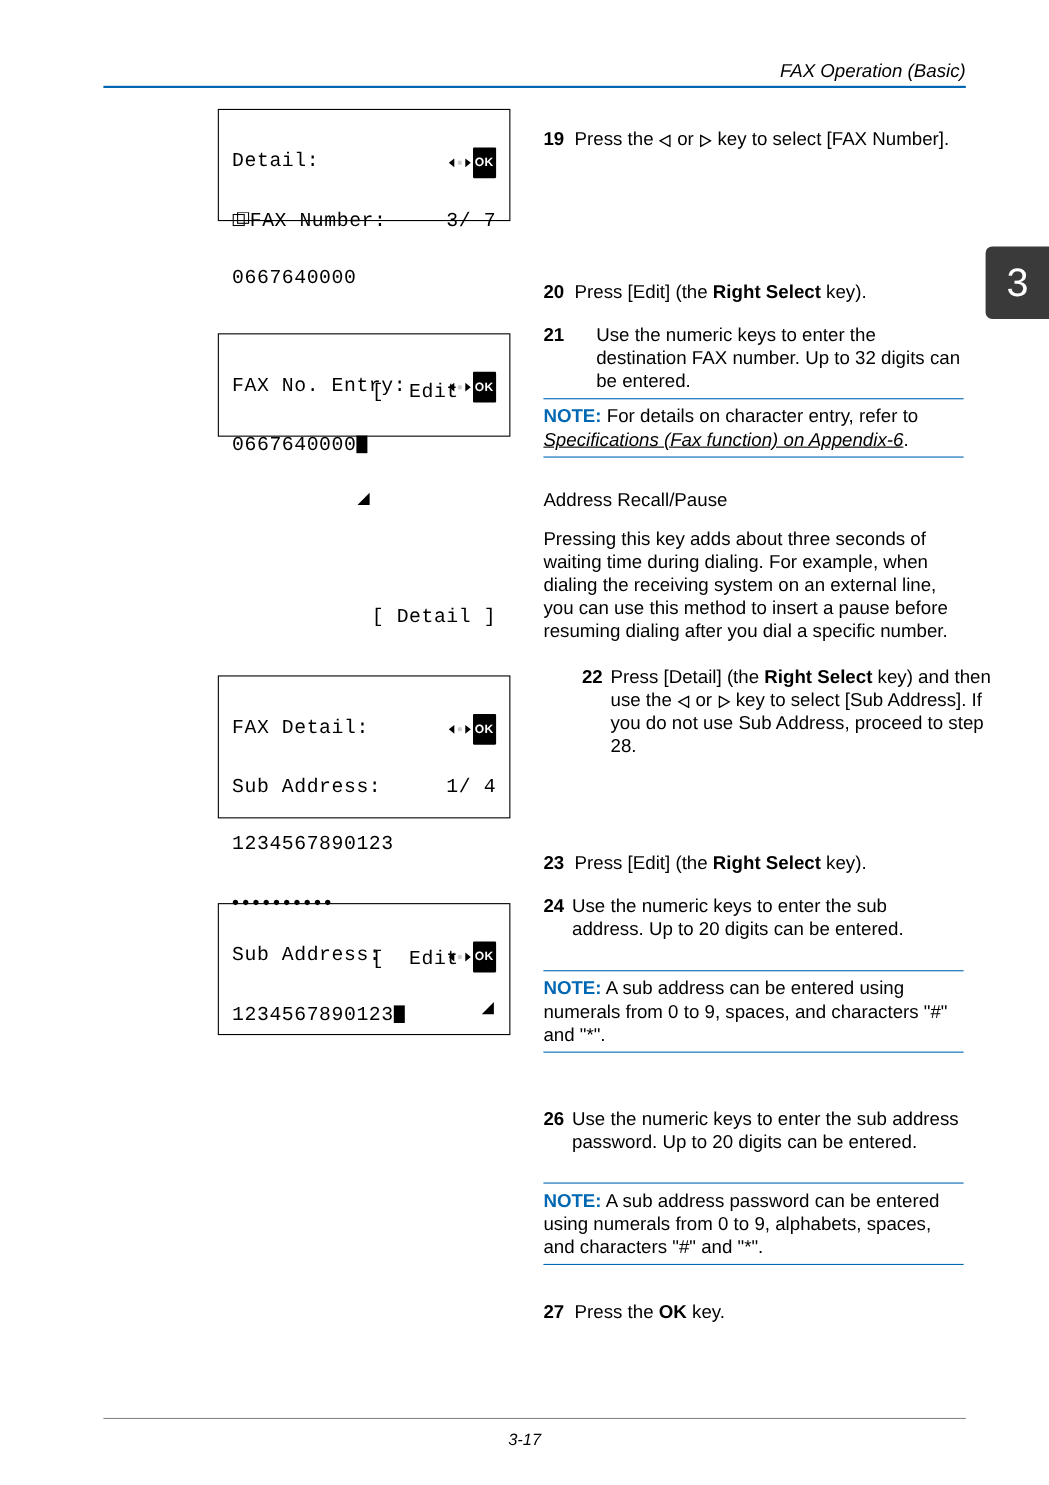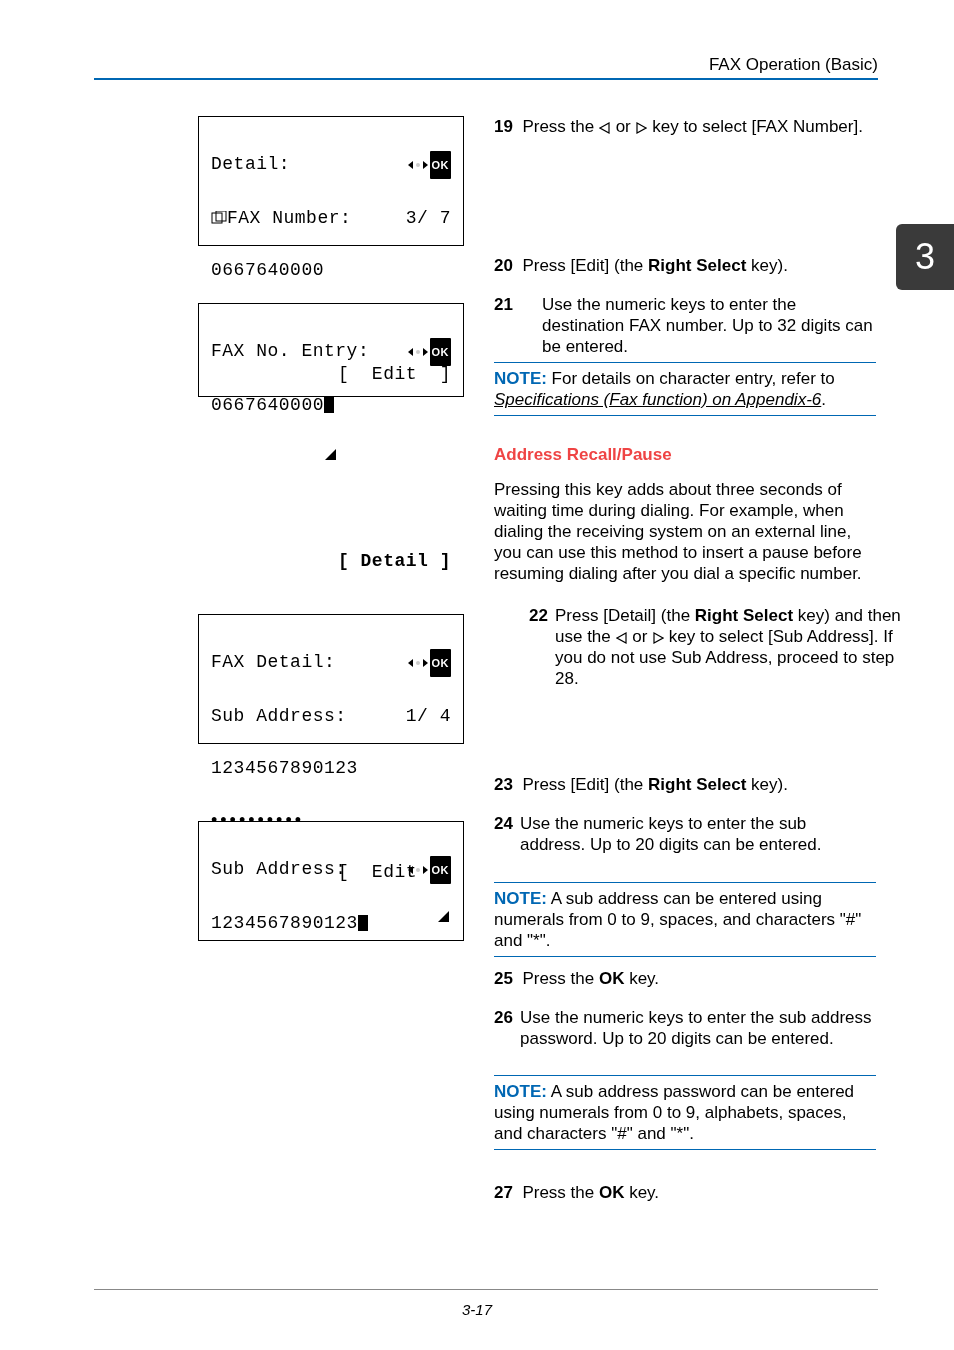"FAX Operation (Basic)" .header-italic { font-style: none -> italic }
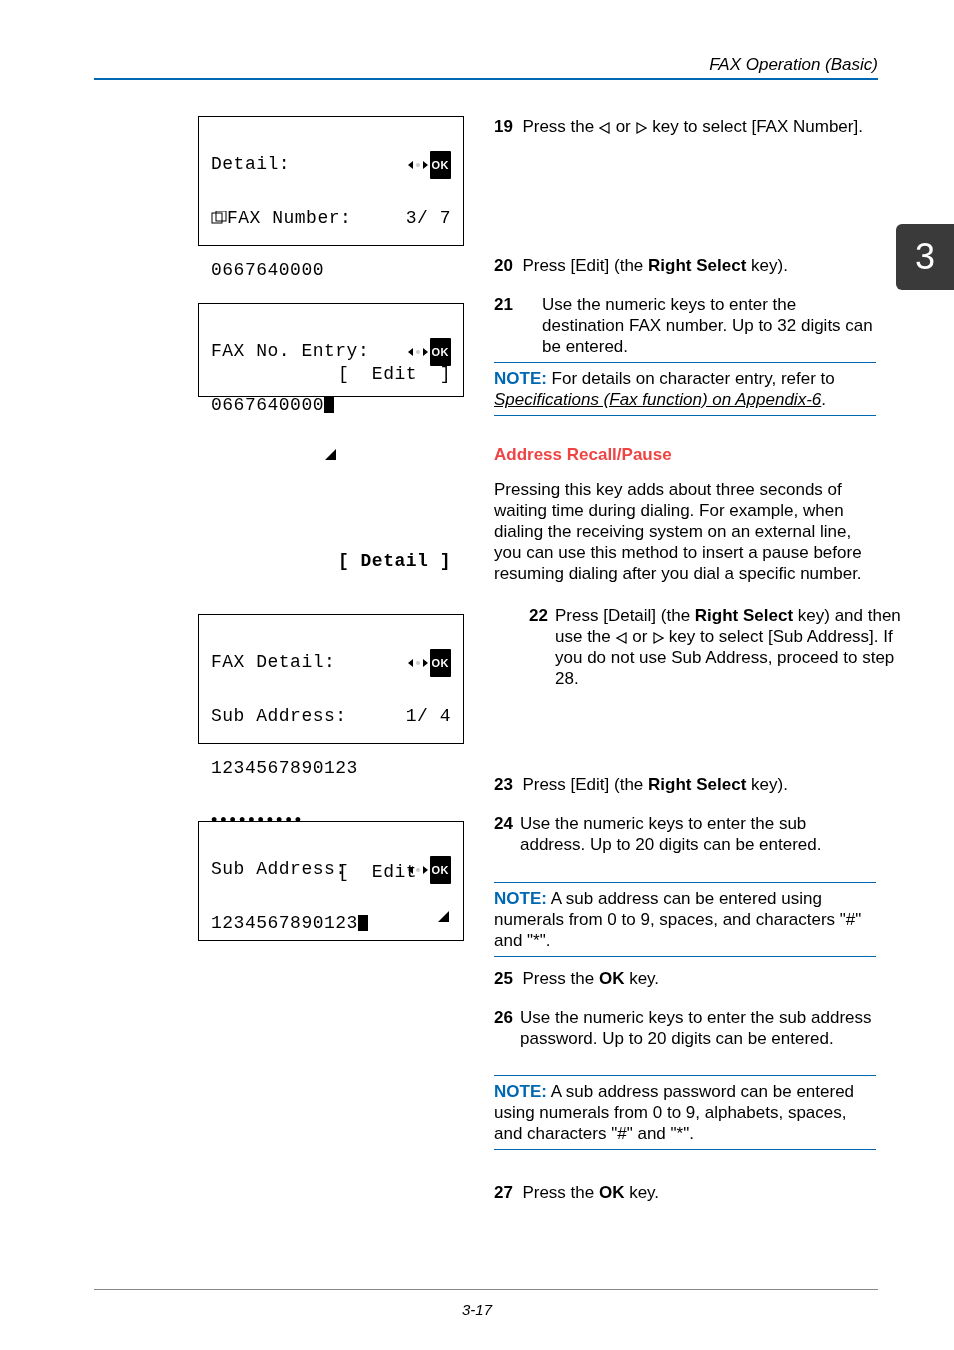"Detail:" div.lcd { height: 130px -> 102px; top: 116px -> 99px }
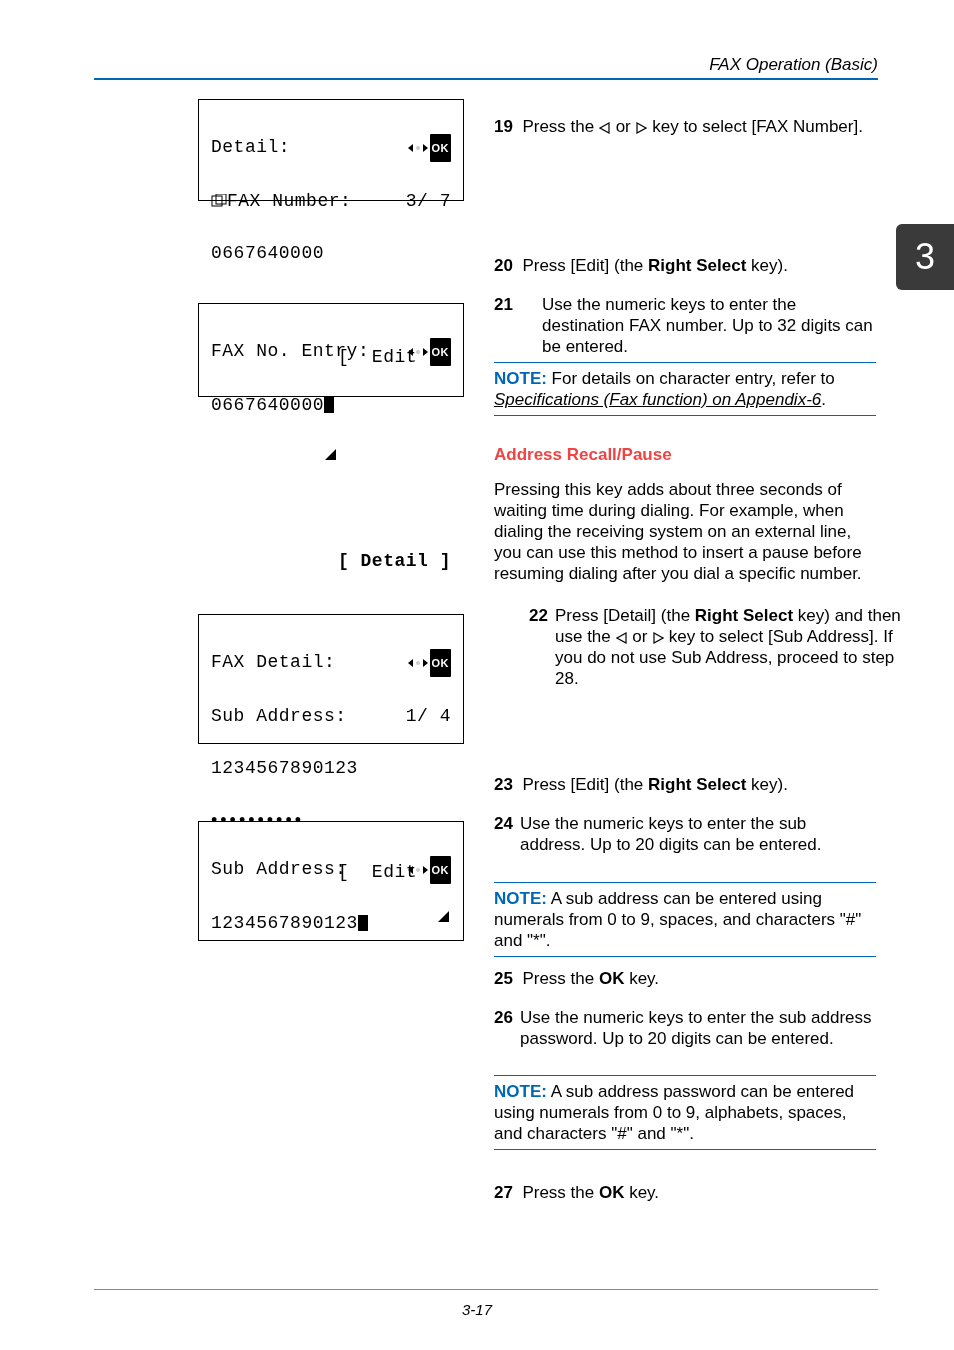"Address Recall/Pause" .blue-head { color: #ef4444 -> #000000; font-weight: bold -> normal }
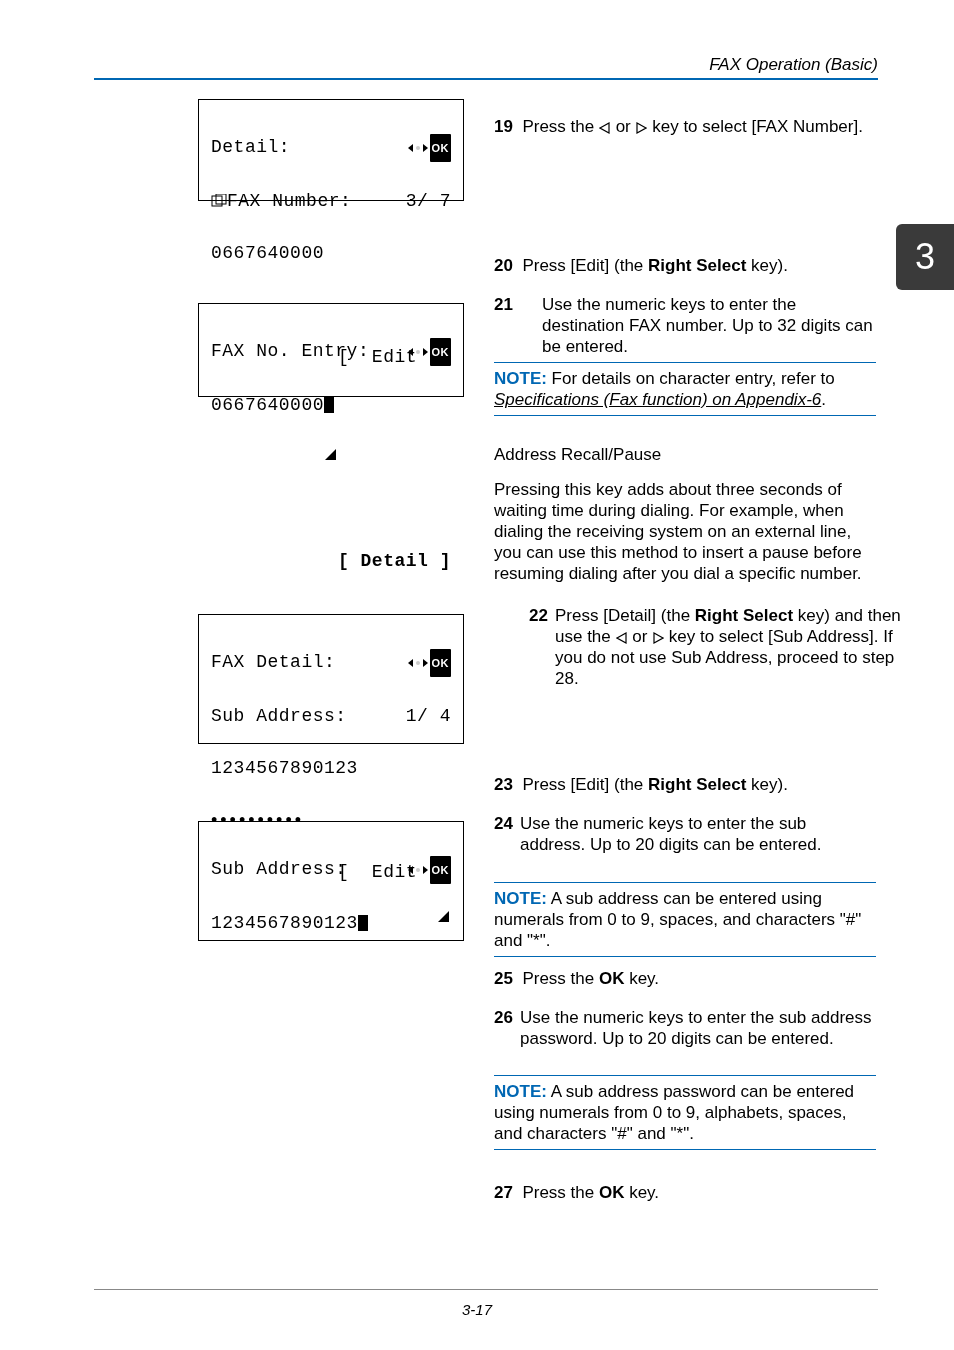"[ Detail ]" div { font-weight: bold -> none }
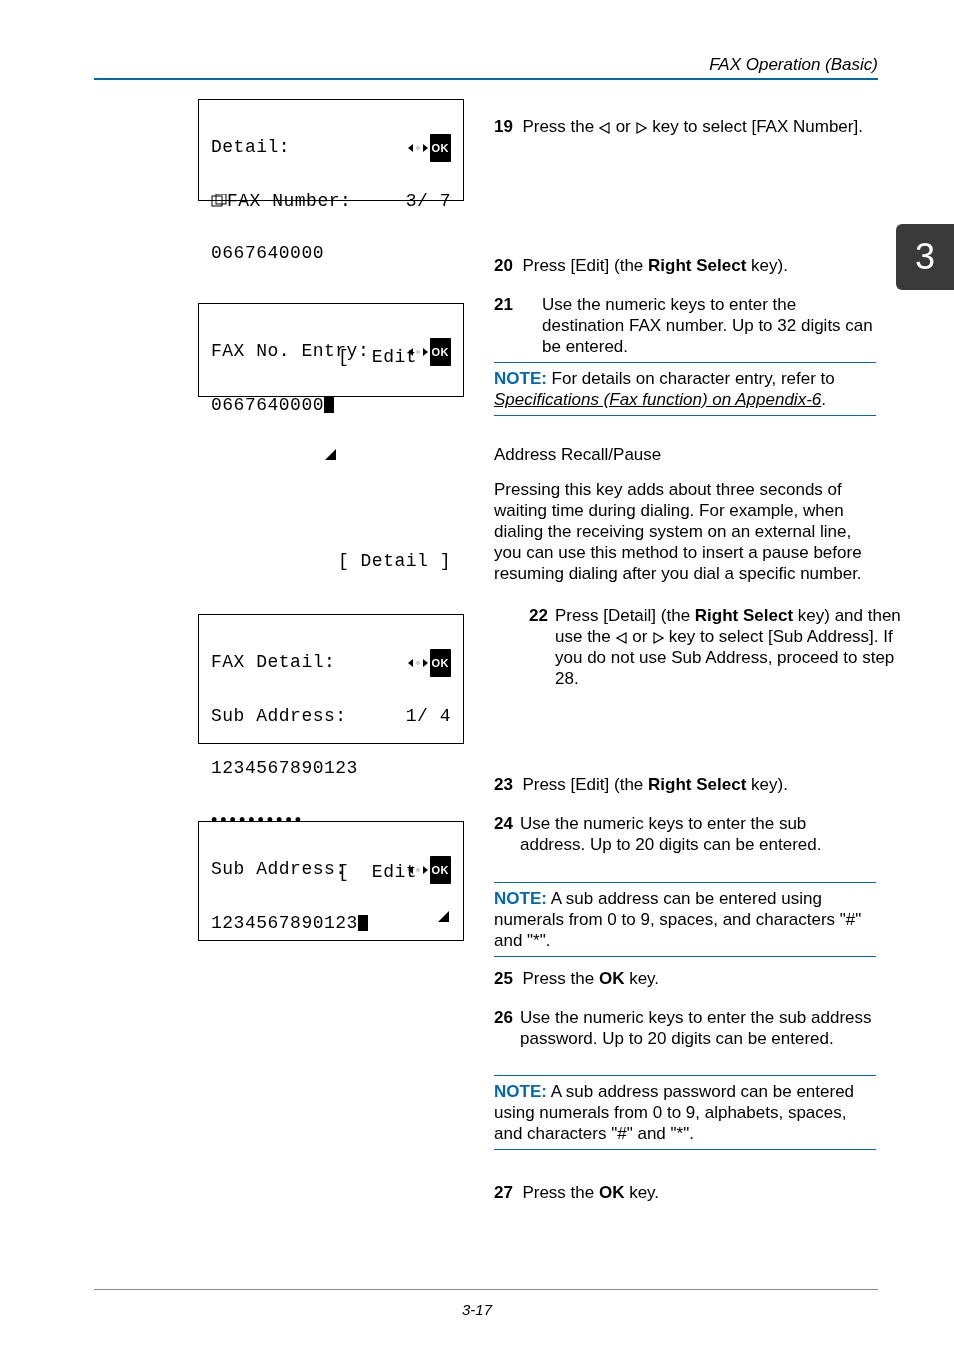"25 Press the OK key." div.right-col { html: <div> <span>25</span>&nbsp;&nbsp;<span>Press the </span><b>OK</b><span> key.</span> </div> -> none }
